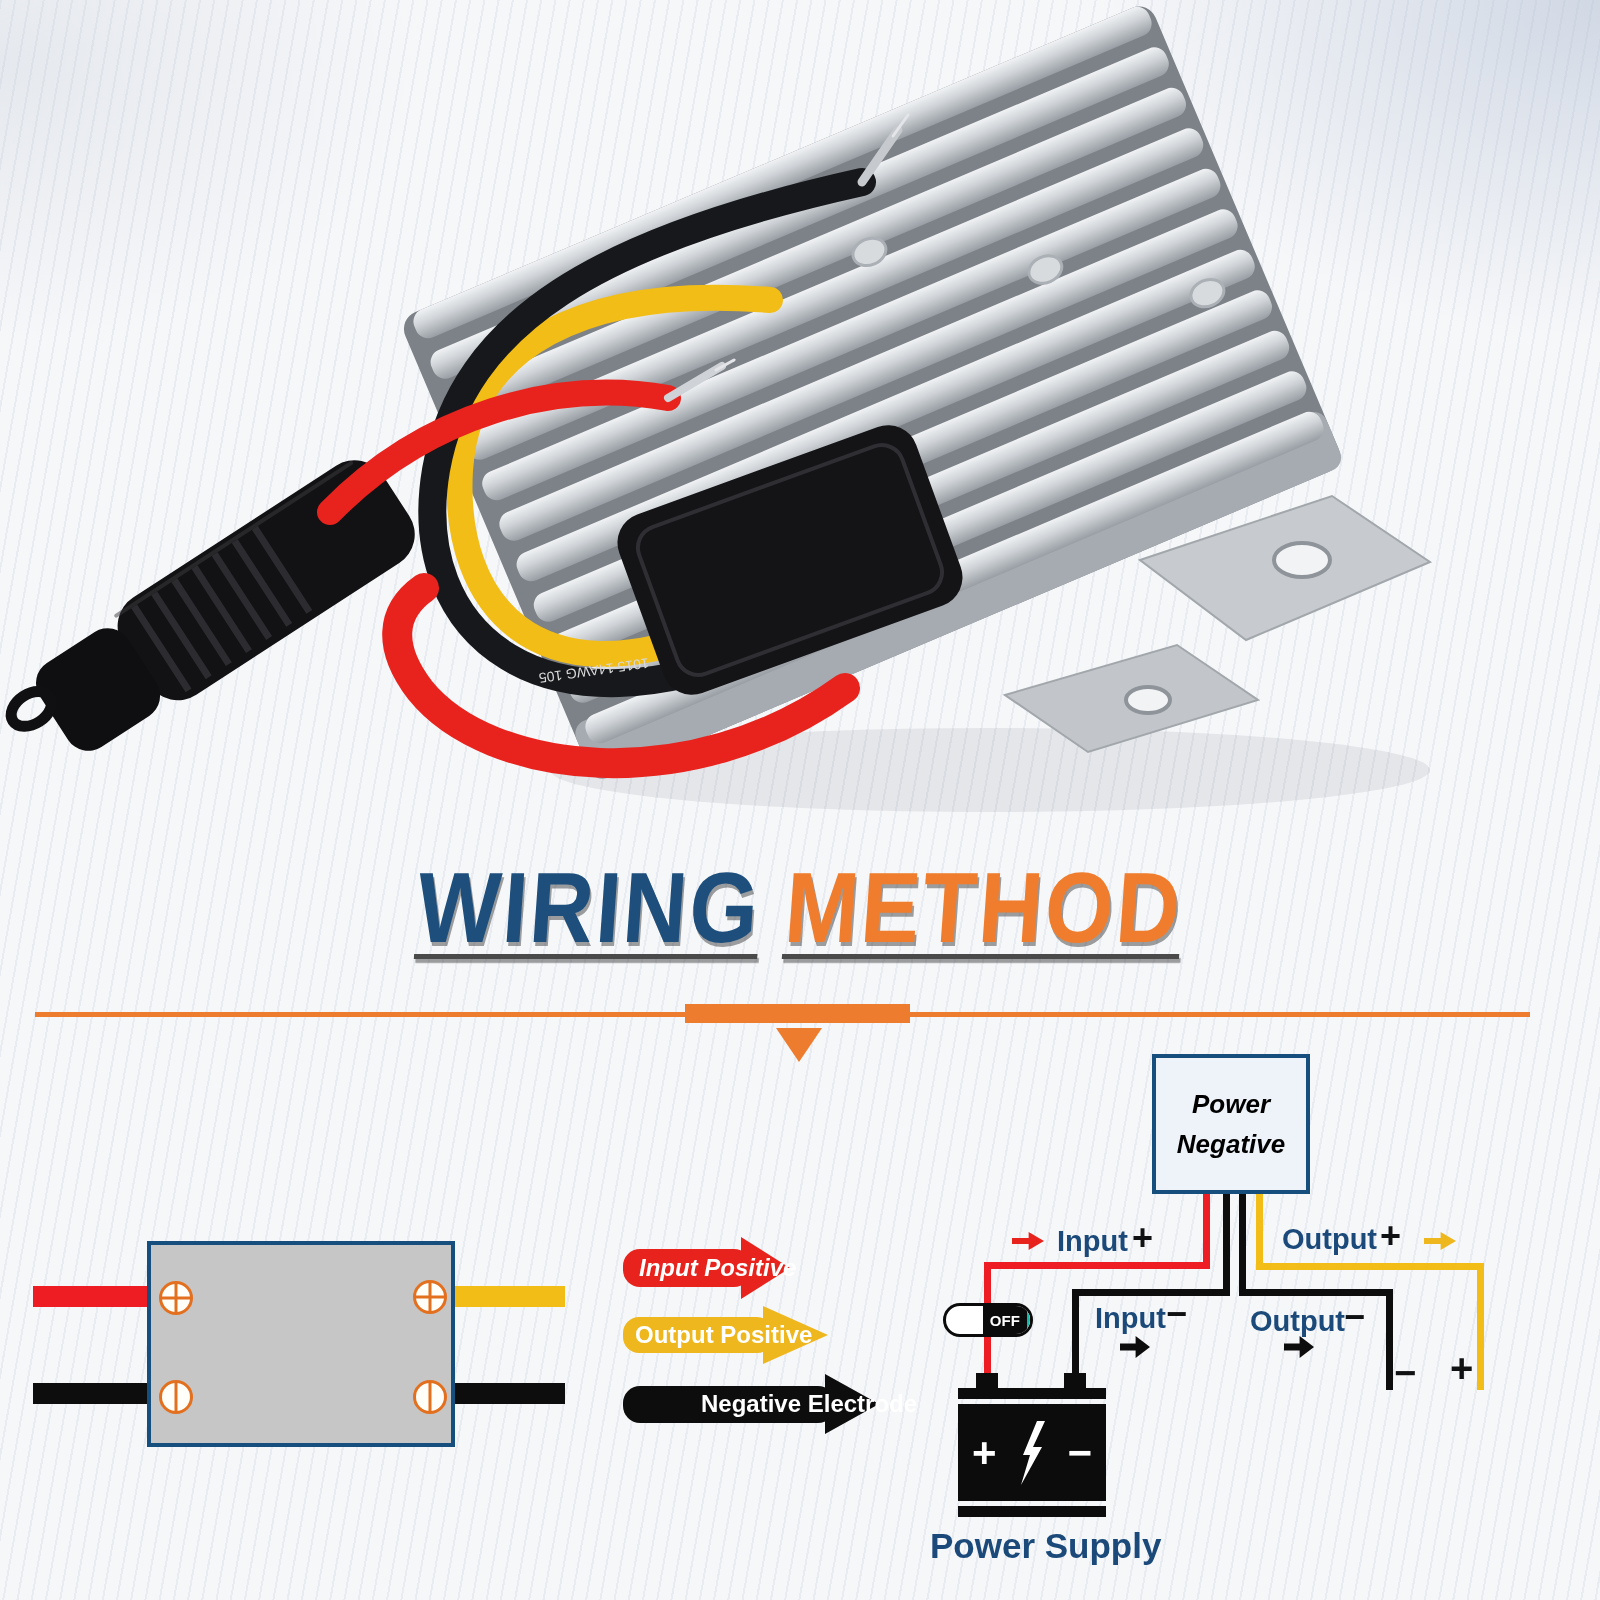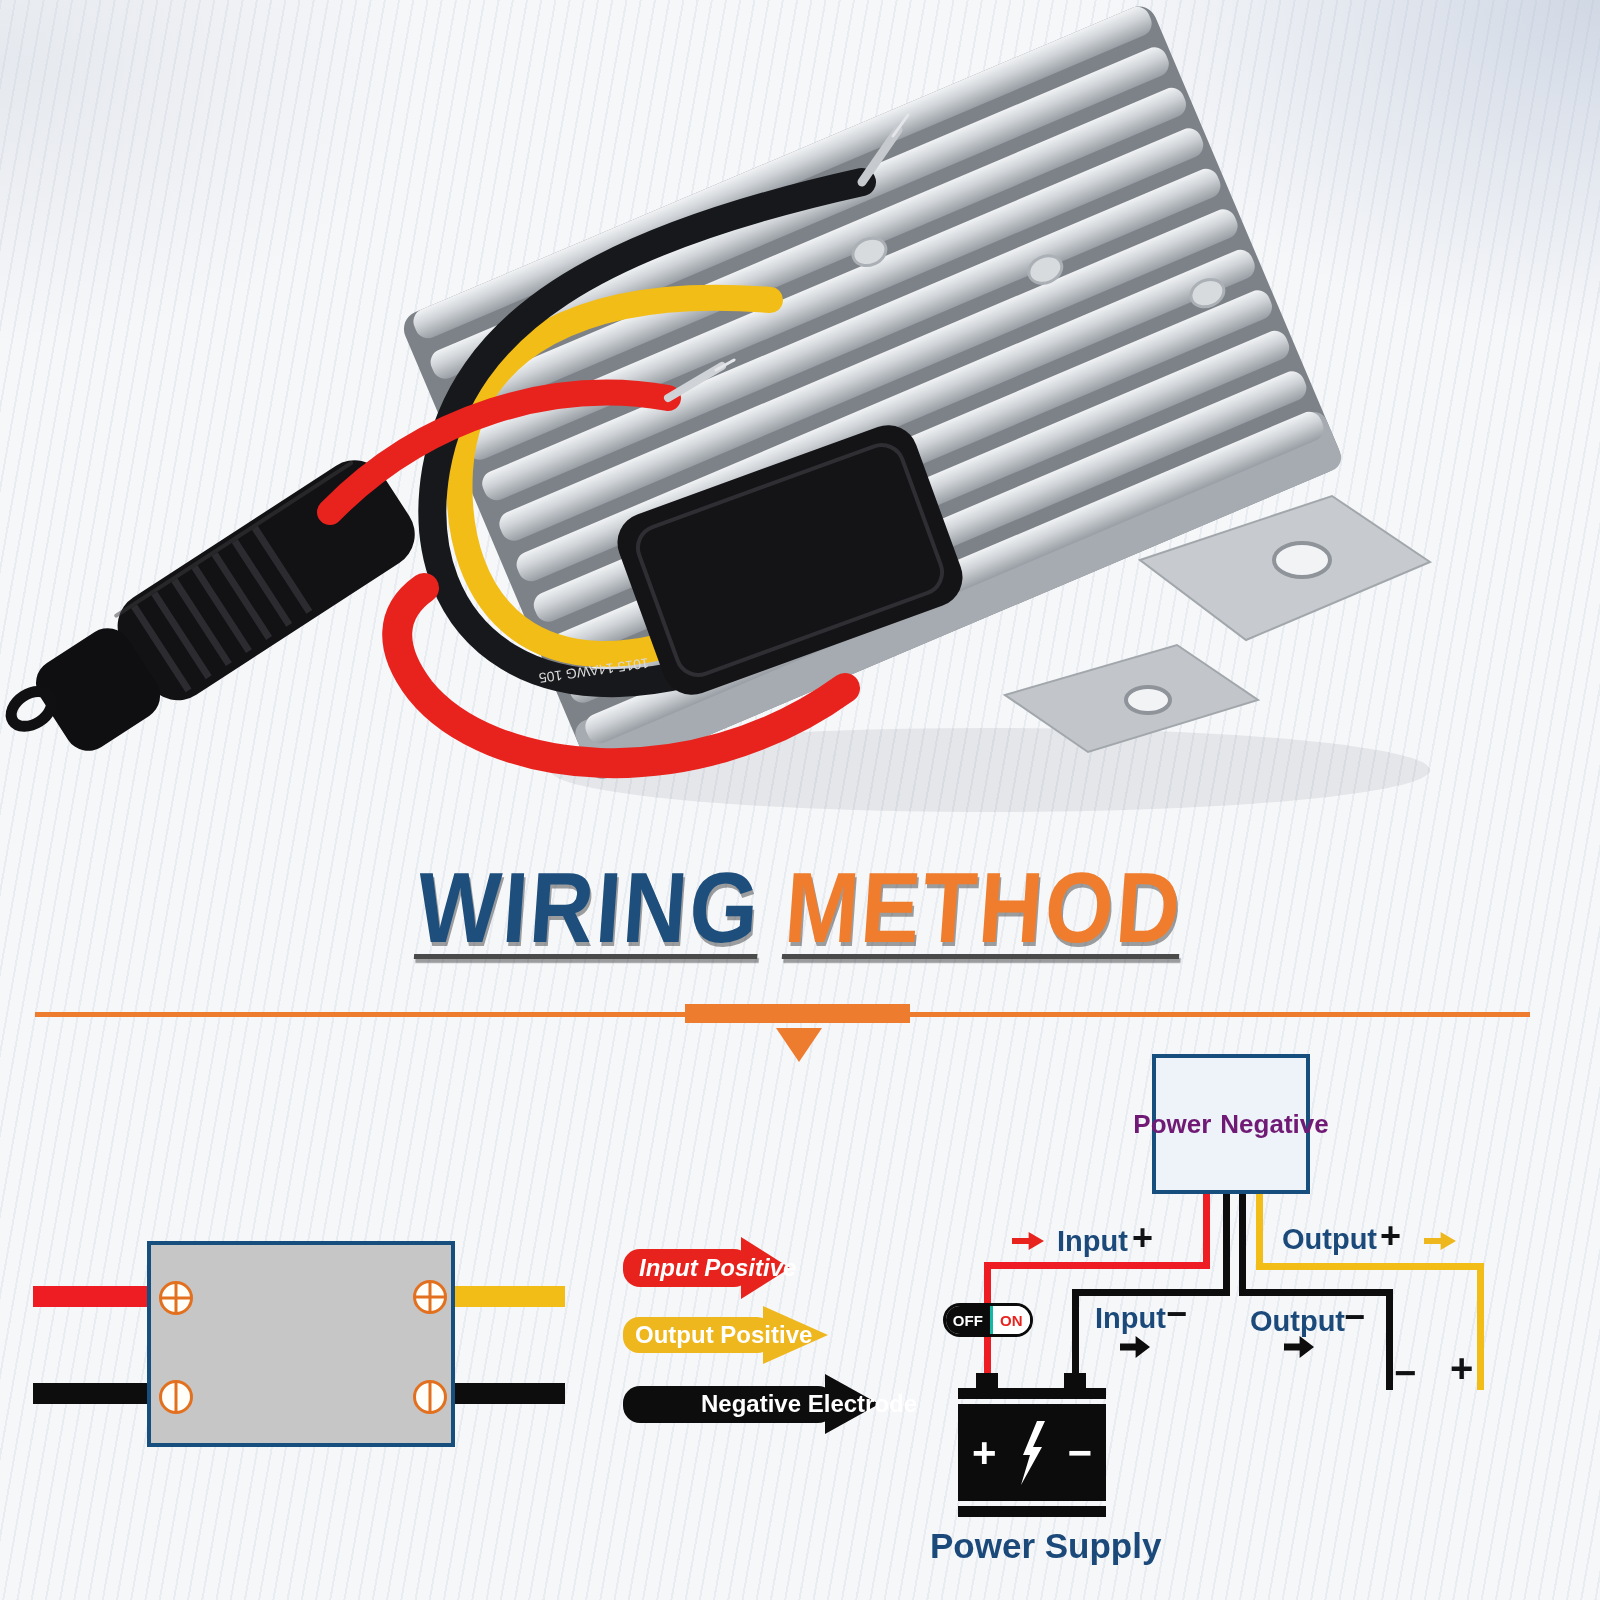"Power" .sbox { color: #701a75 -> #000000; flex-direction: row -> column; font-style: none -> italic }
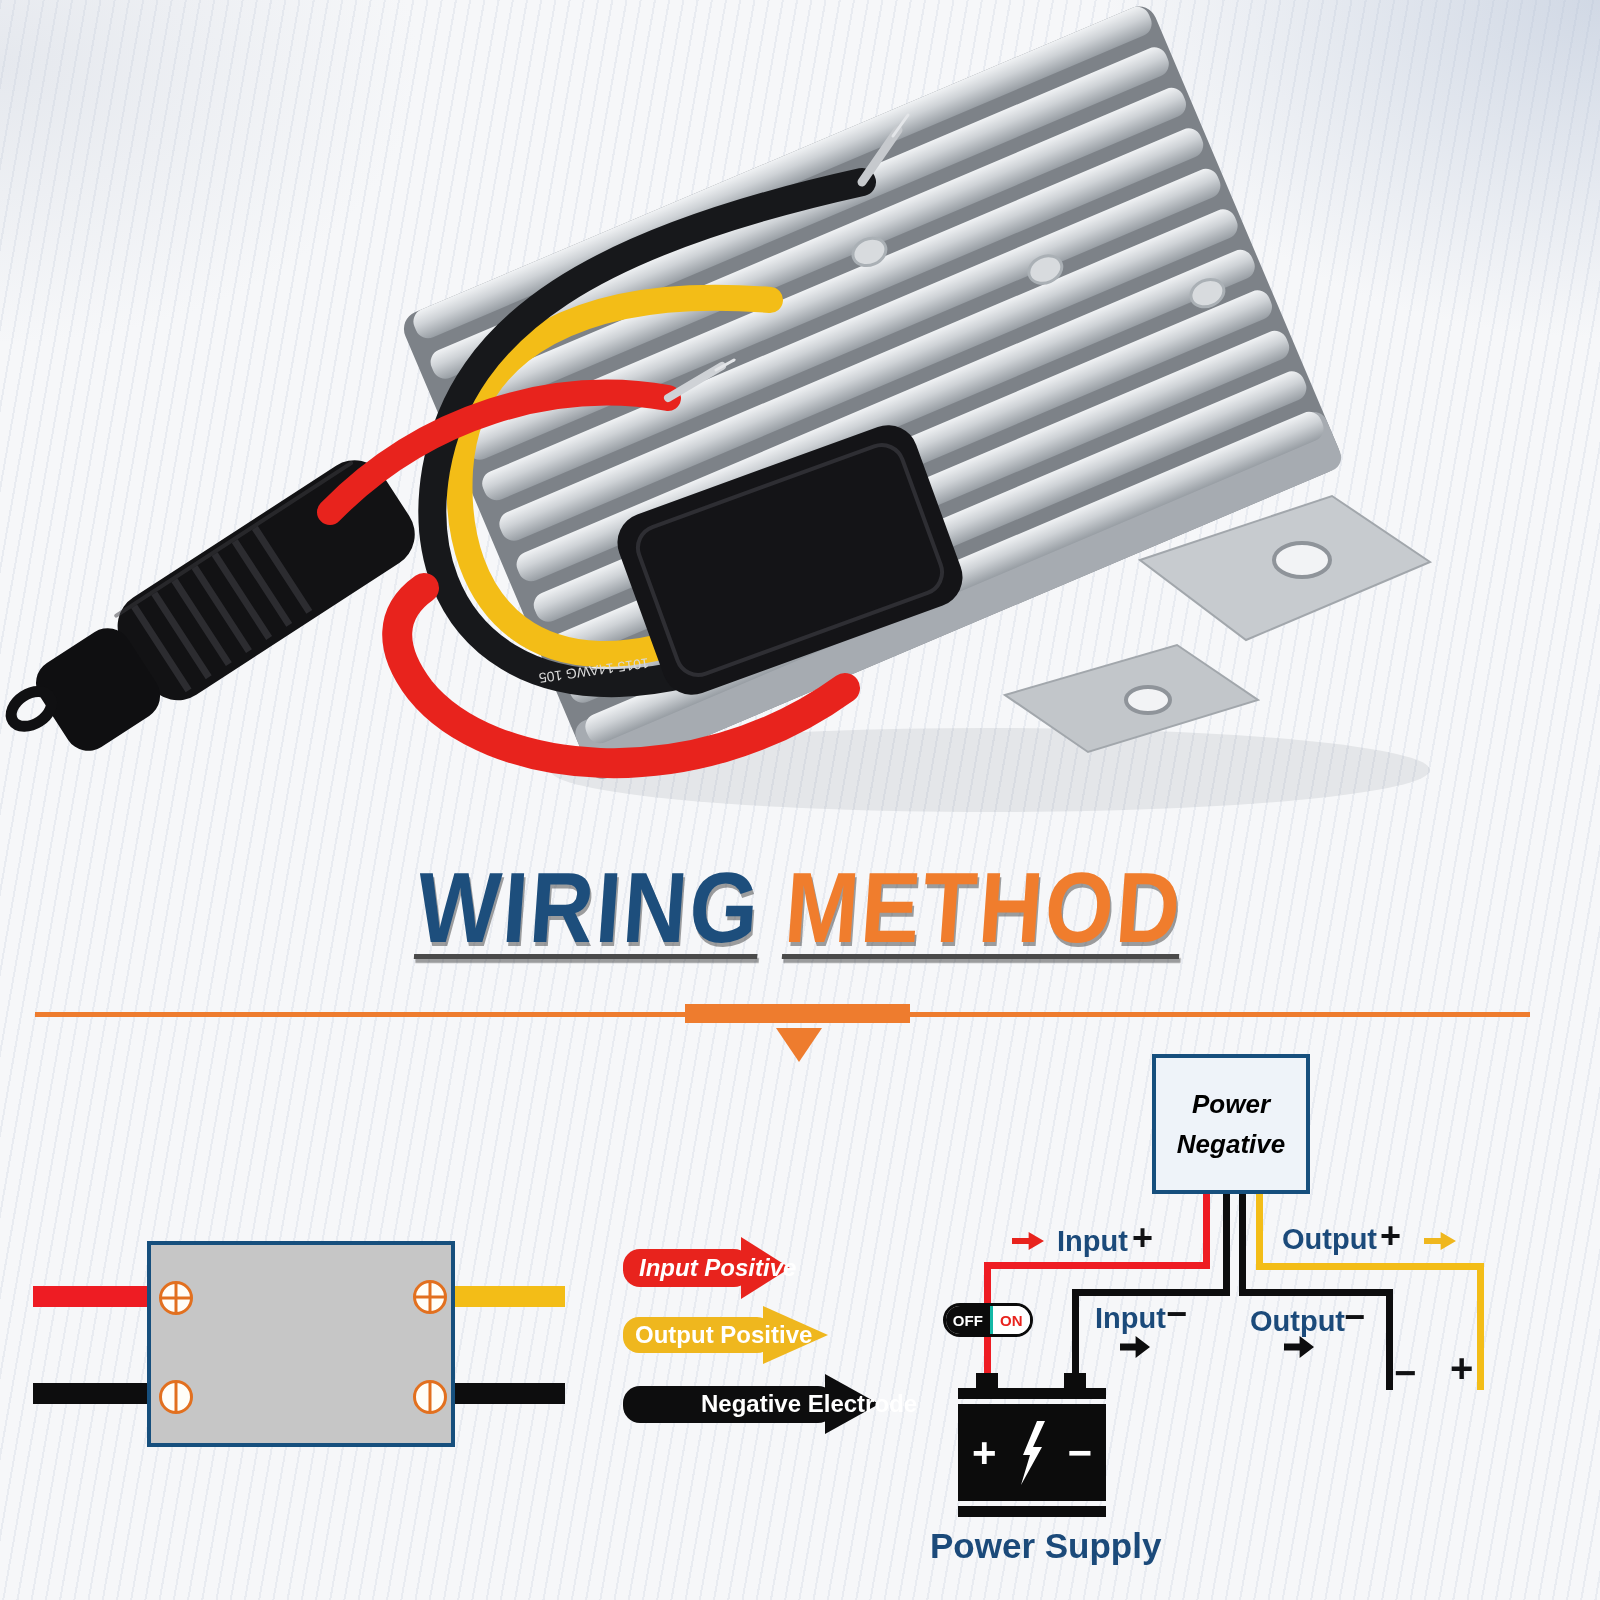"OFF" .switch .off { margin-left: none -> 37px }
